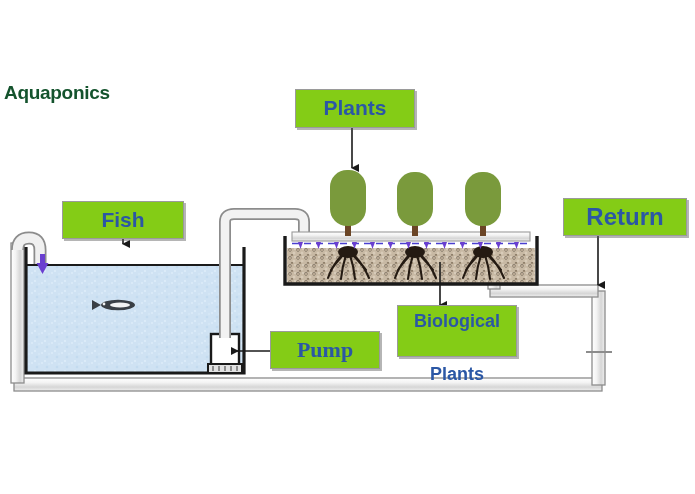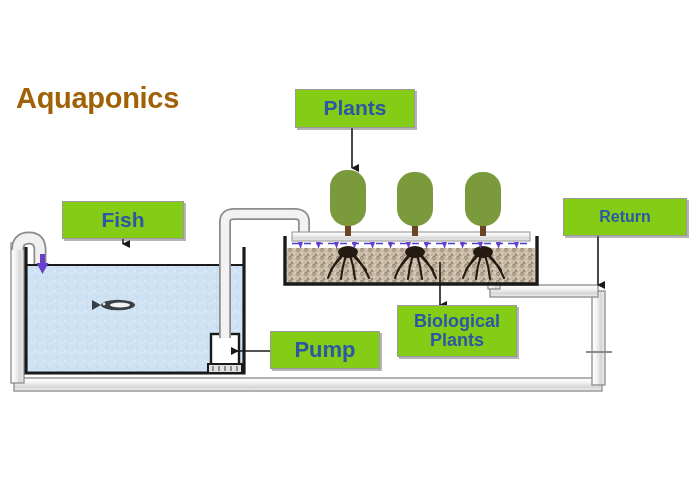"Aquaponics" #title { color: #a16207 -> #14532d; font-size: 29px -> 19px; left: 16px -> 4px }
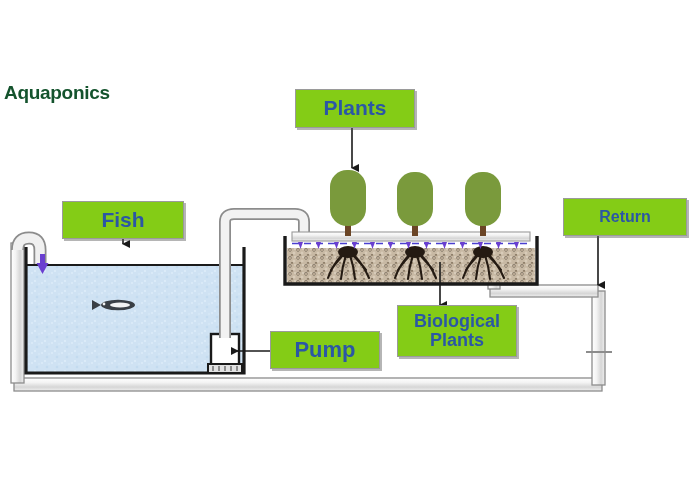"Return" #lbl-return { font-size: 16px -> 24px }
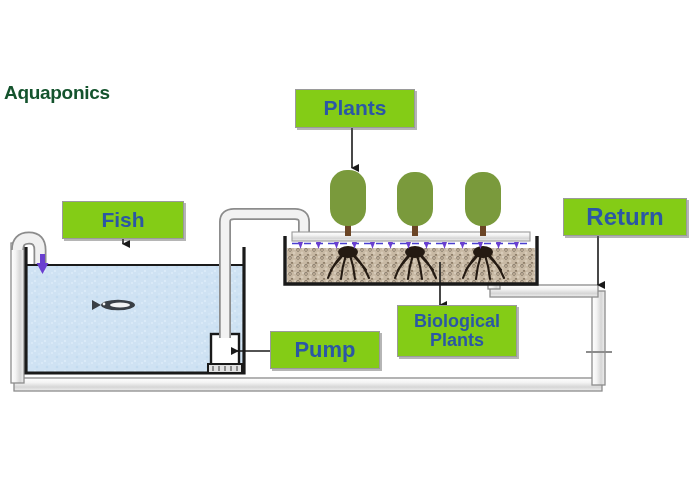"Biological" #lbl-biofilter span { margin-top: none -> 34px }
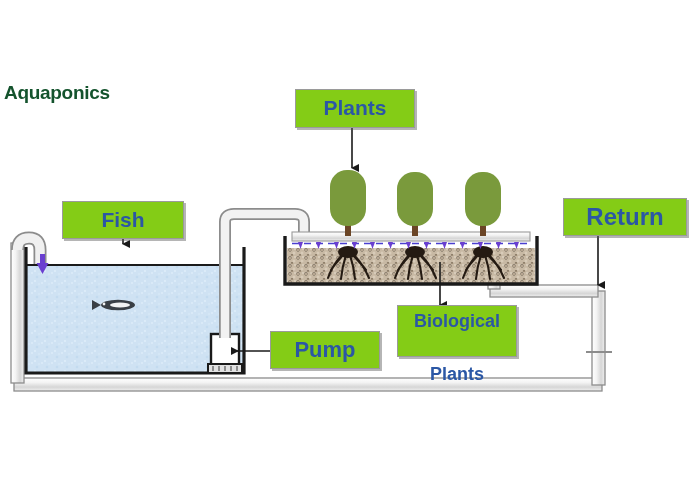"Pump" #lbl-pump { font-family: none -> Liberation Serif, serif }
